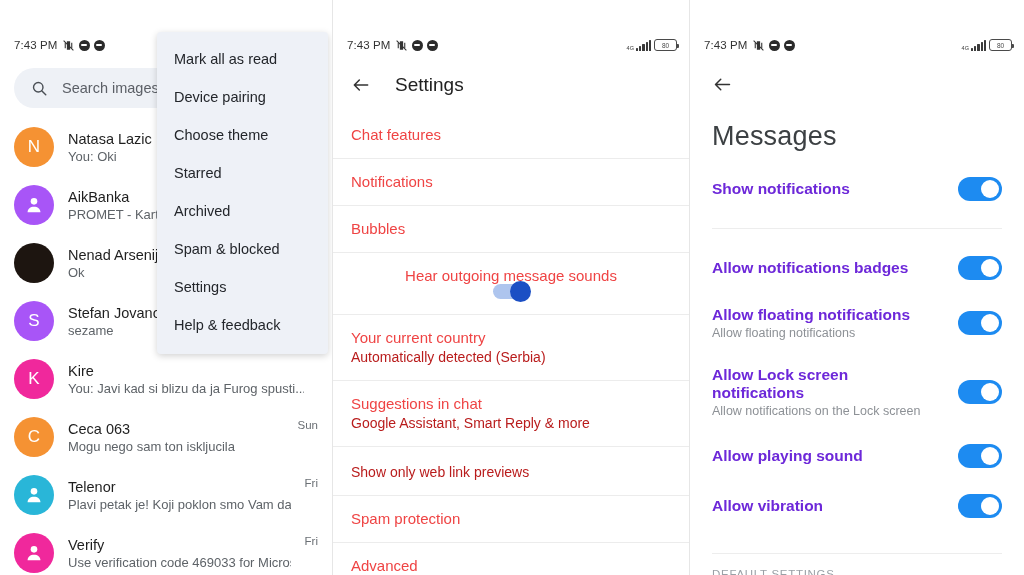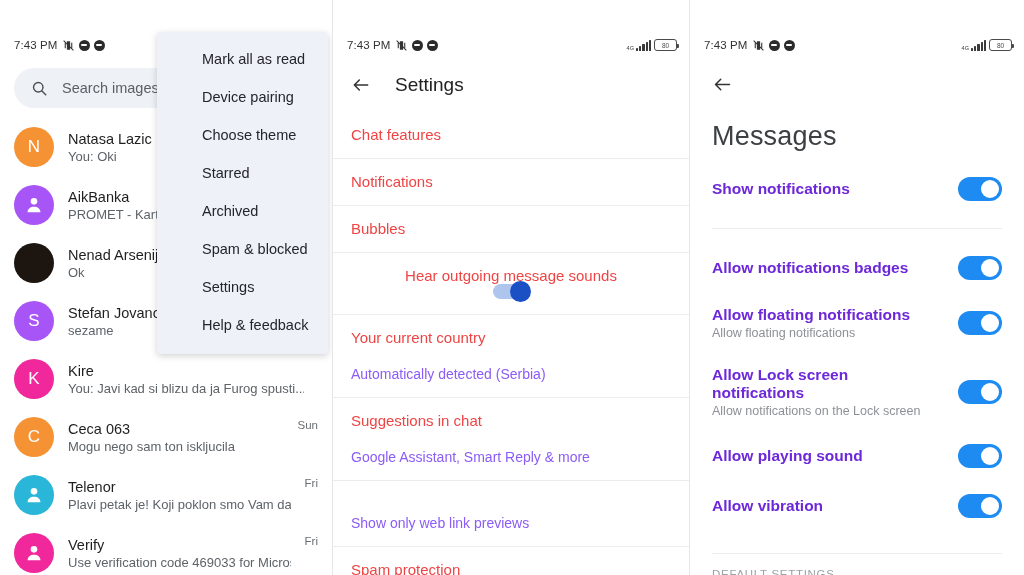"Mark all as read" .menu-item { margin-left: 28px -> none }
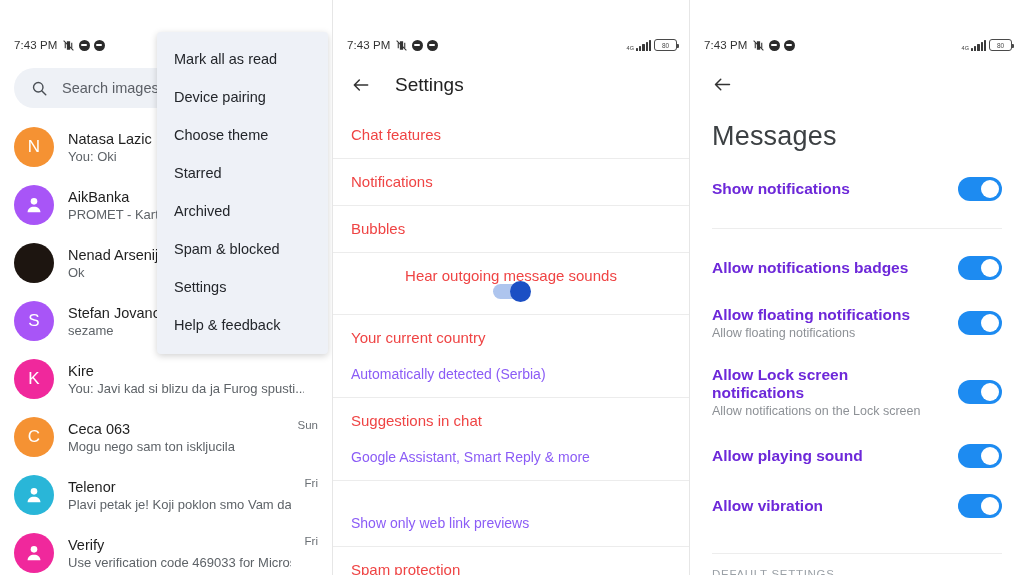"Automatically detected (Serbia)" .srow-sub { color: #8b5cf6 -> #b91c1c; margin-top: 20px -> 3px }
